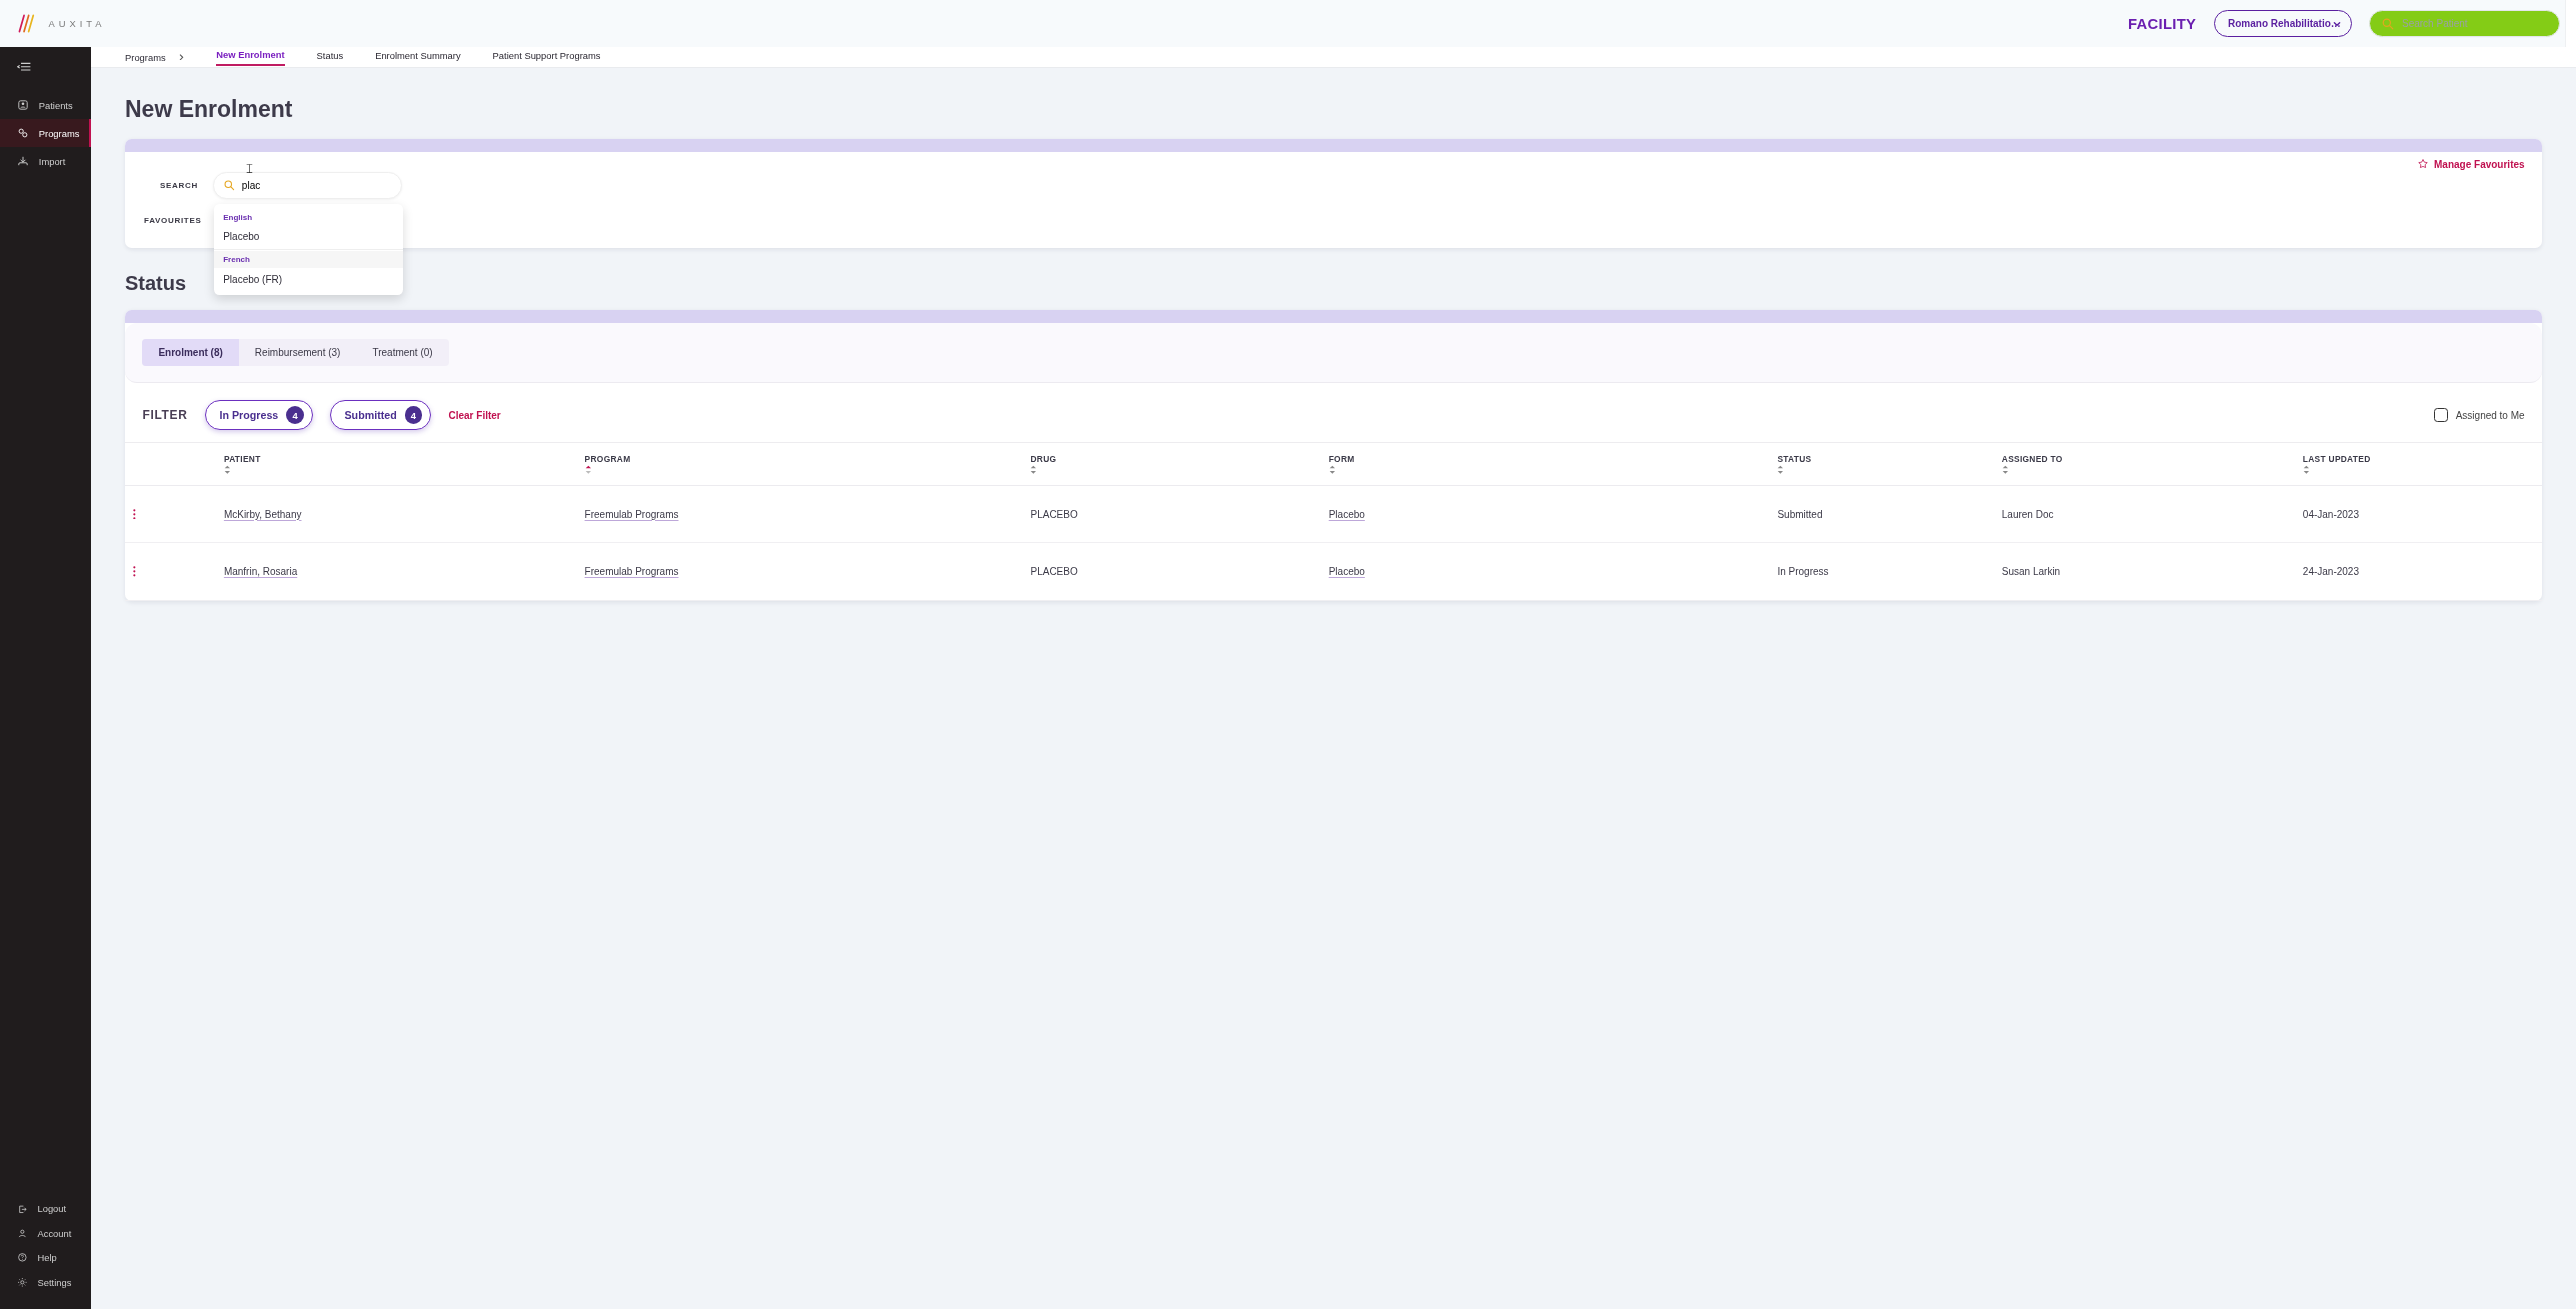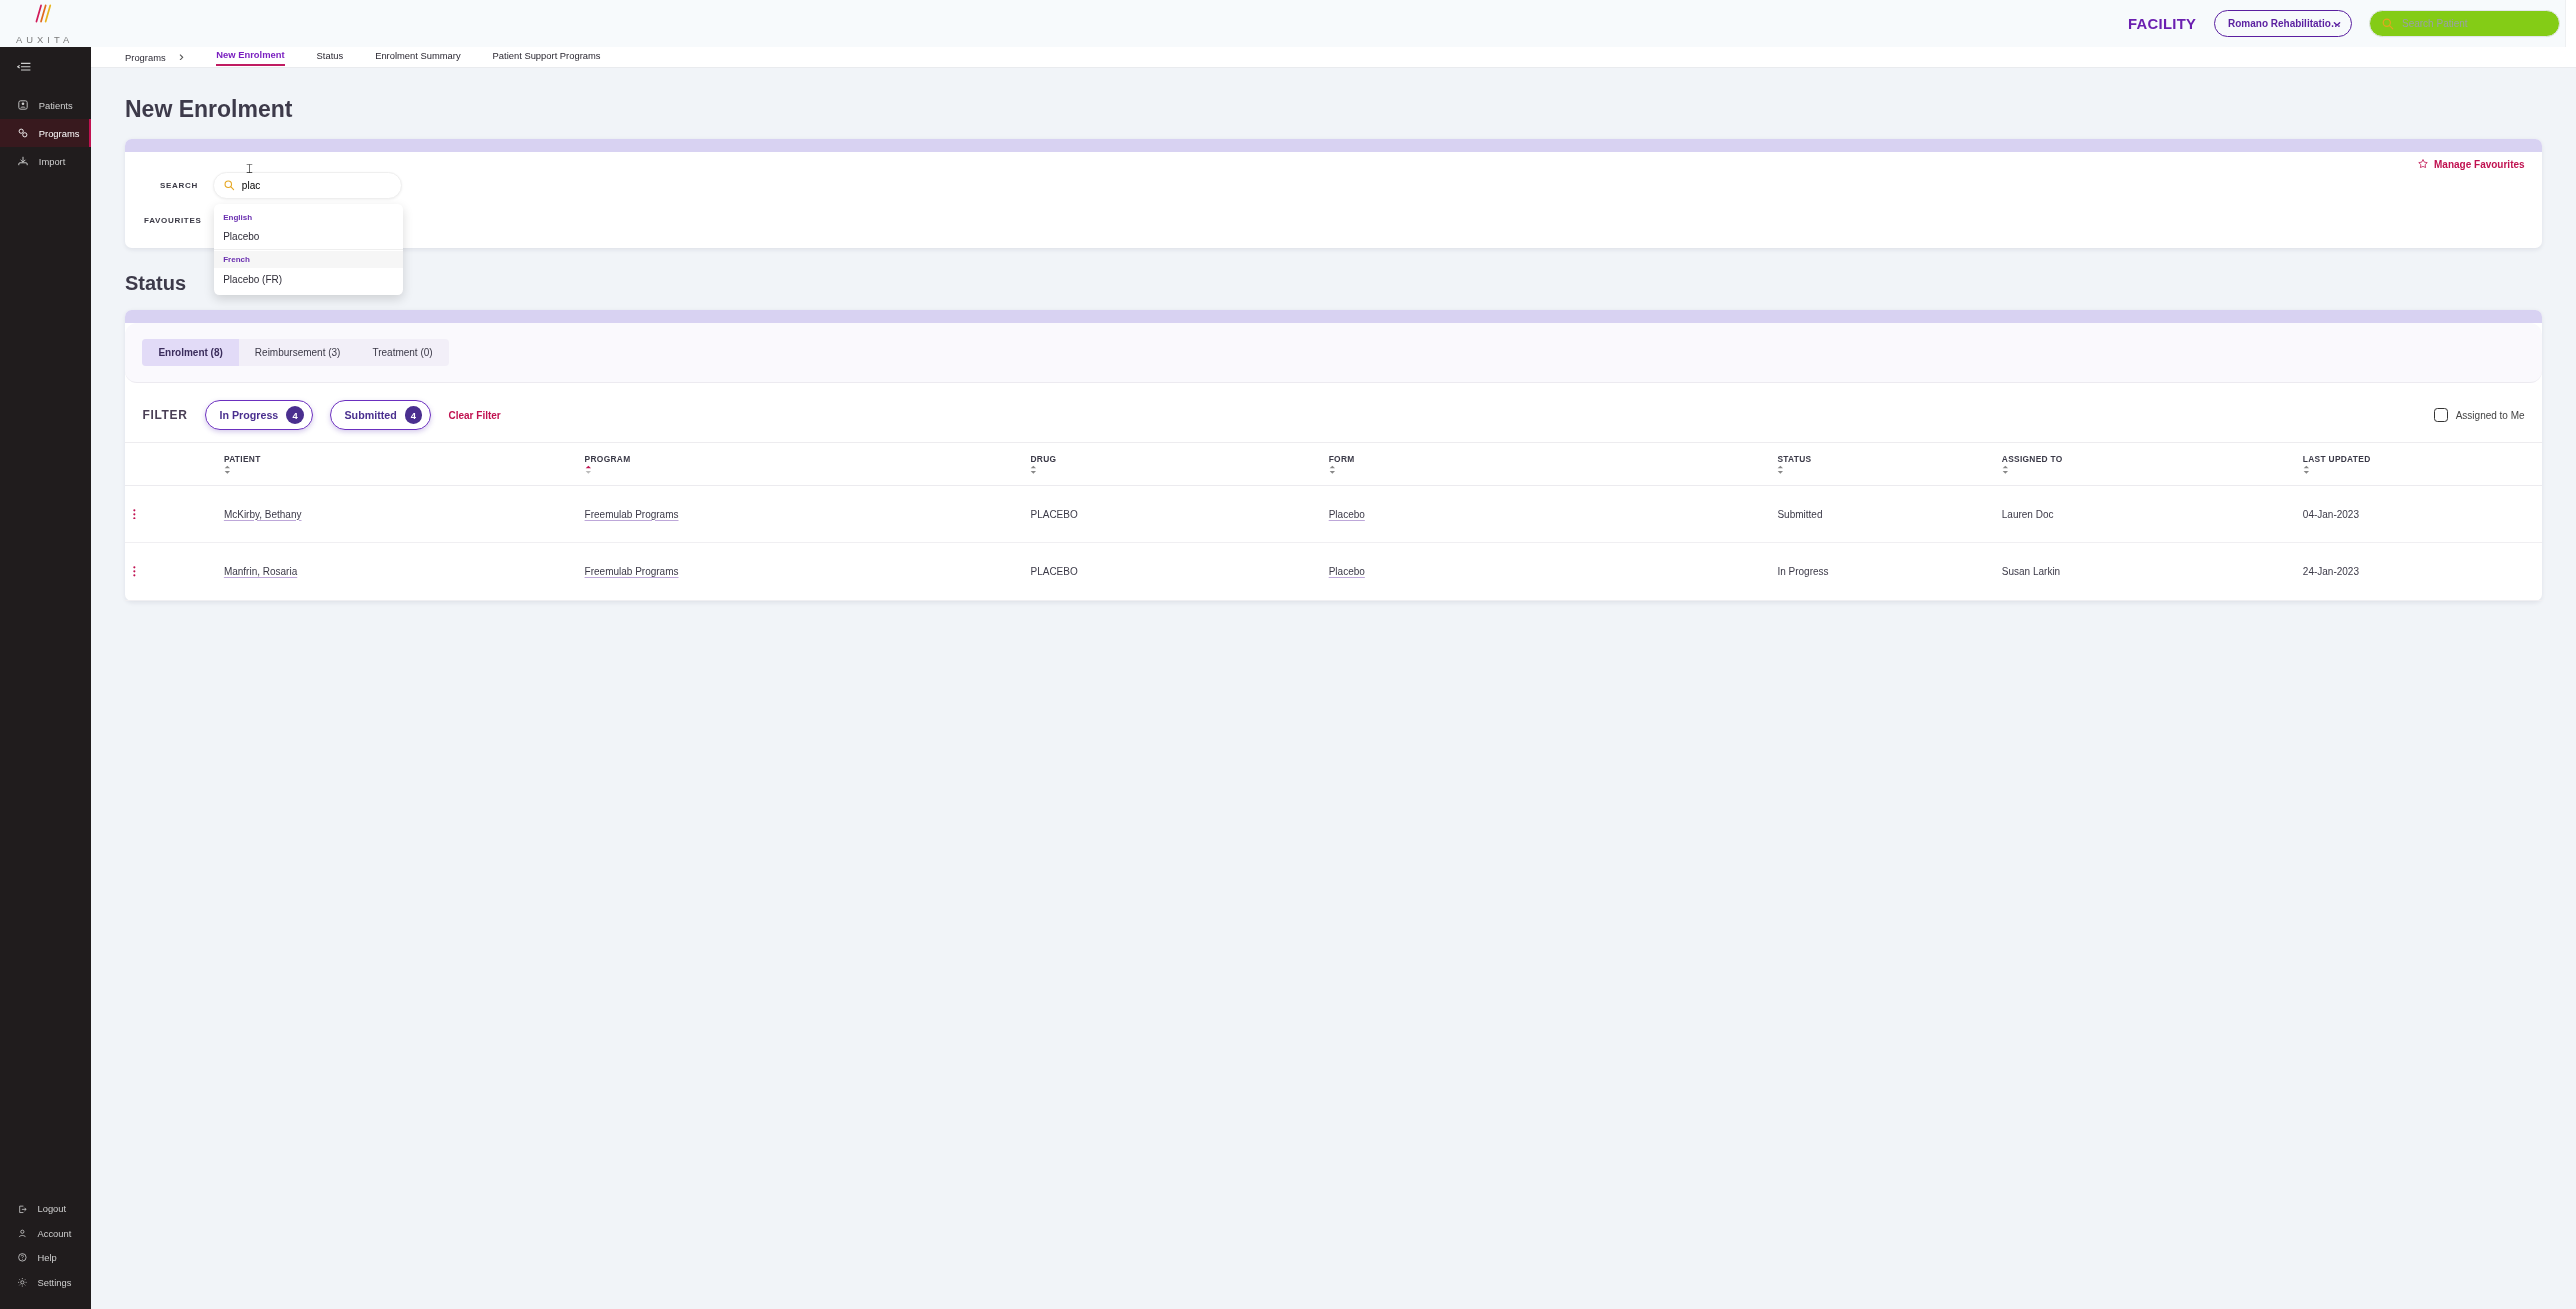"AUXITA" .logo-wrap { flex-direction: column -> none }
